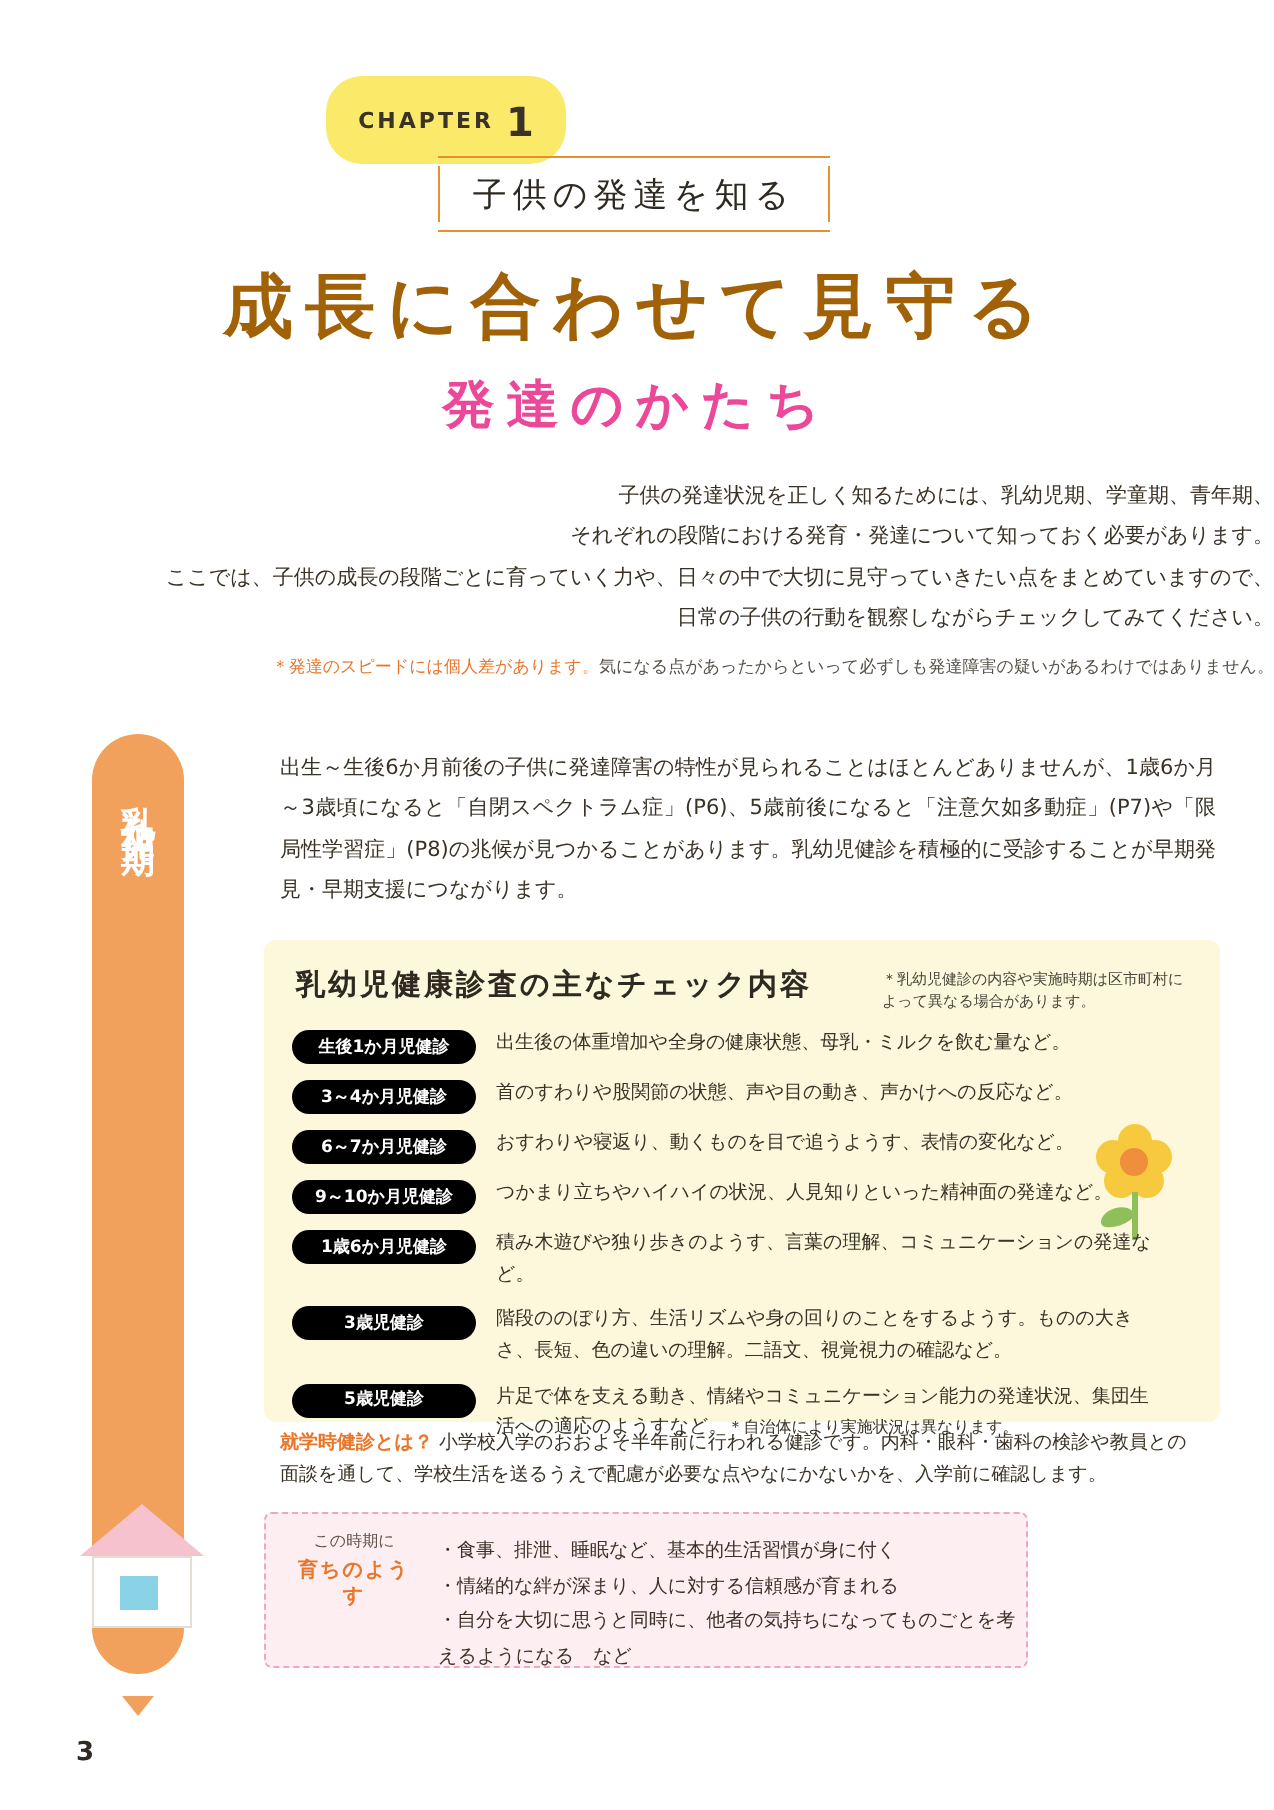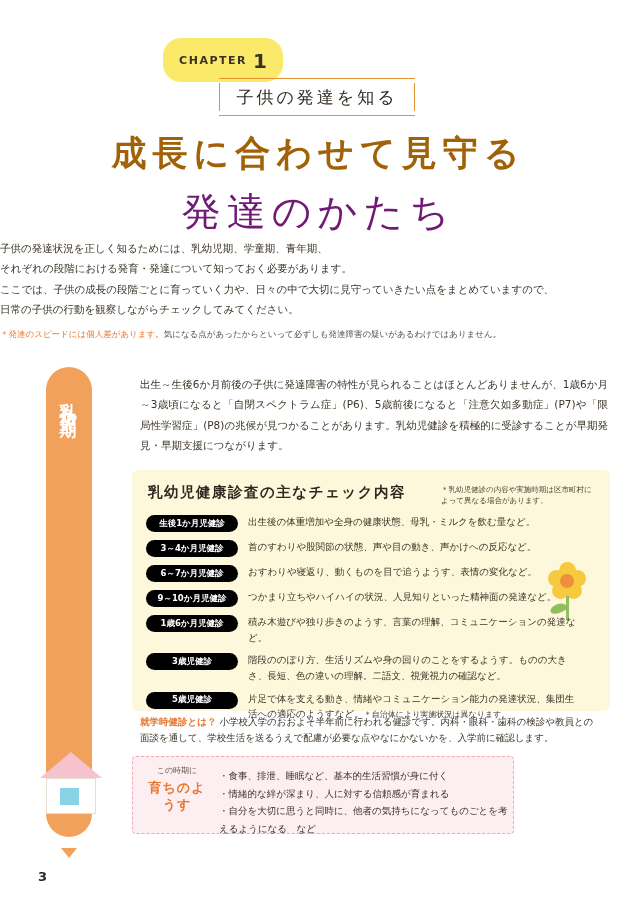"発達のかたち" .headline .line2 { color: #701a75 -> #ec4899; font-size: 39px -> 26px; font-weight: normal -> bold }
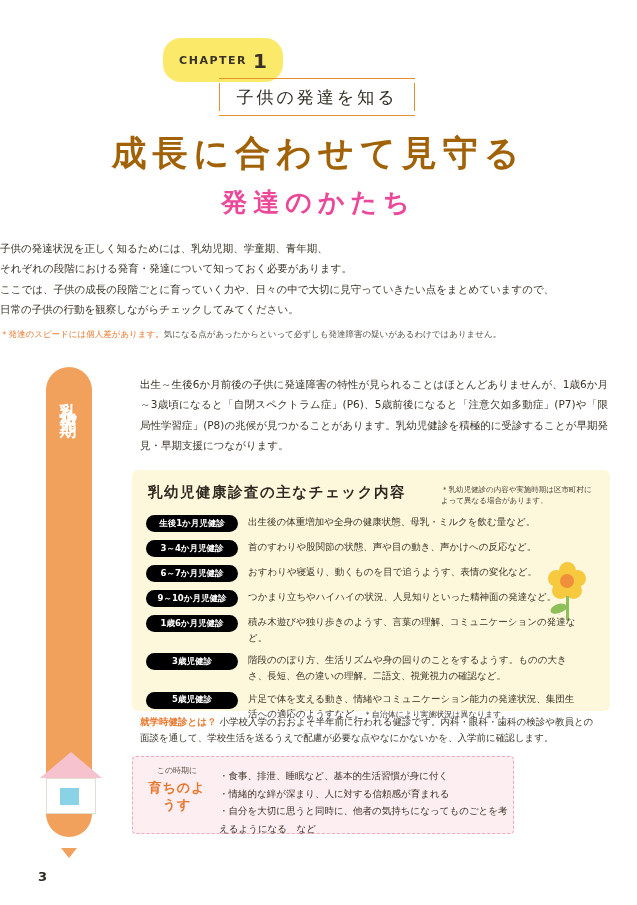"子供の発達状況を正しく知るためには、乳幼児期、学童期、青年期、" .lead { text-align: left -> right }
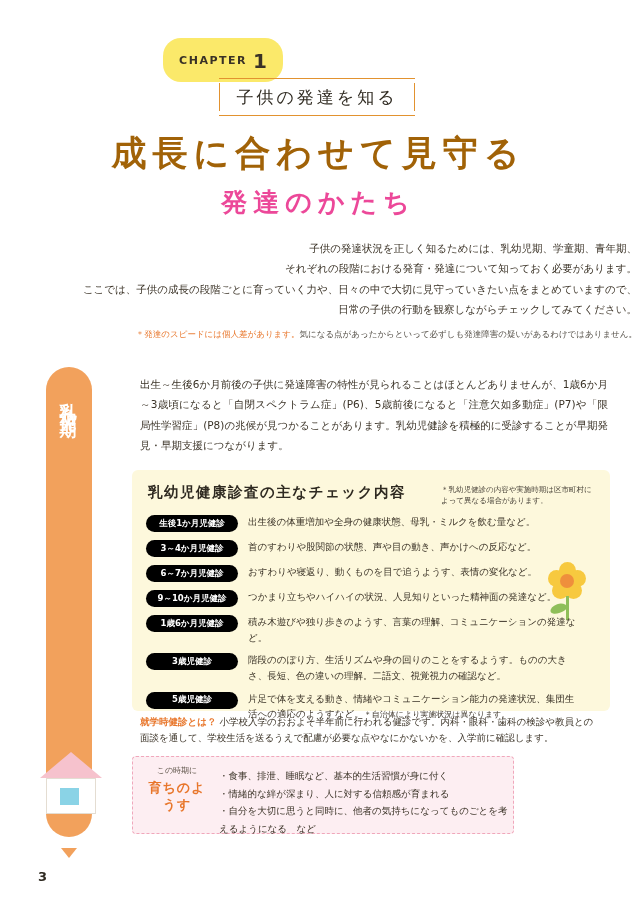"育ちのようす" .summary-box .sb-label .big { font-size: 13px -> 10px }
